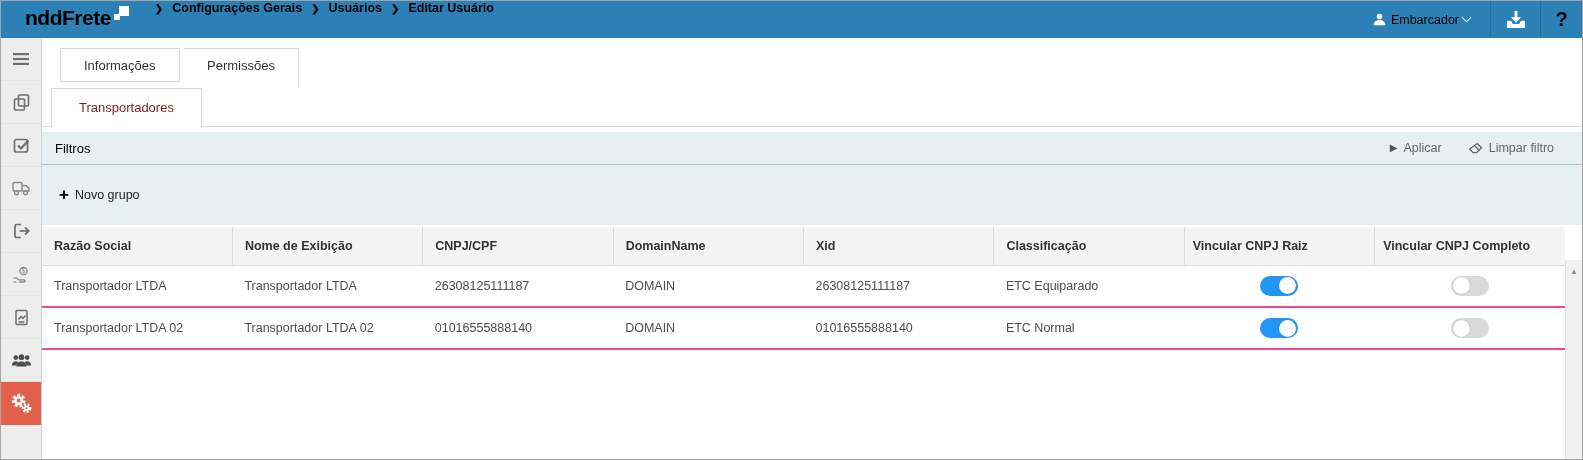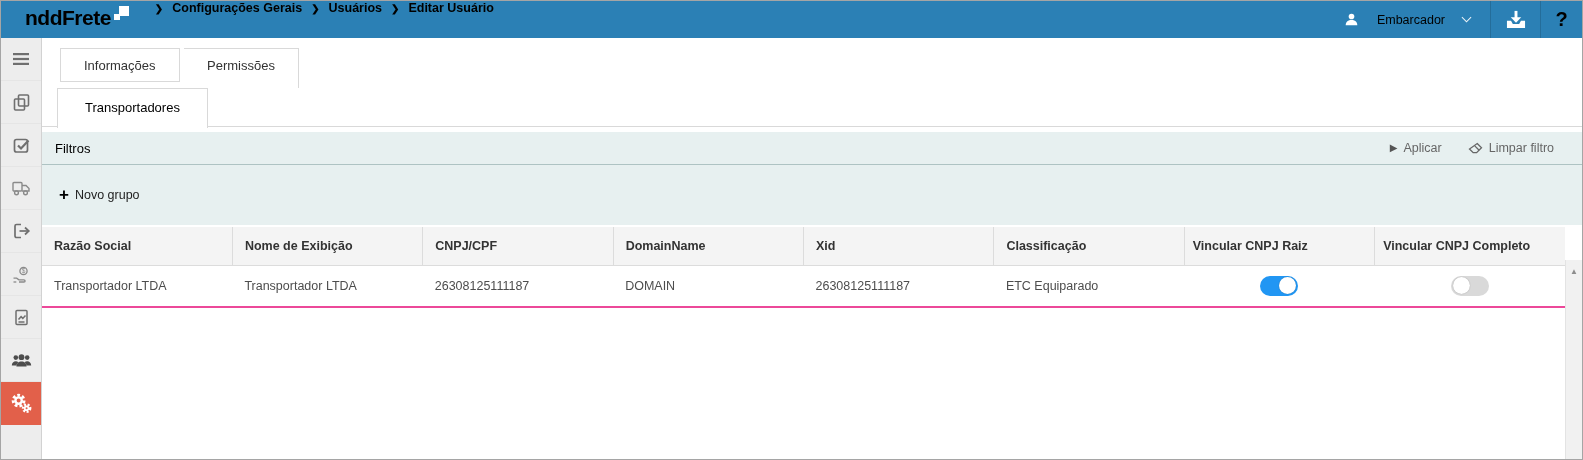"Embarcador" .user-box { gap: 18px -> 4px }
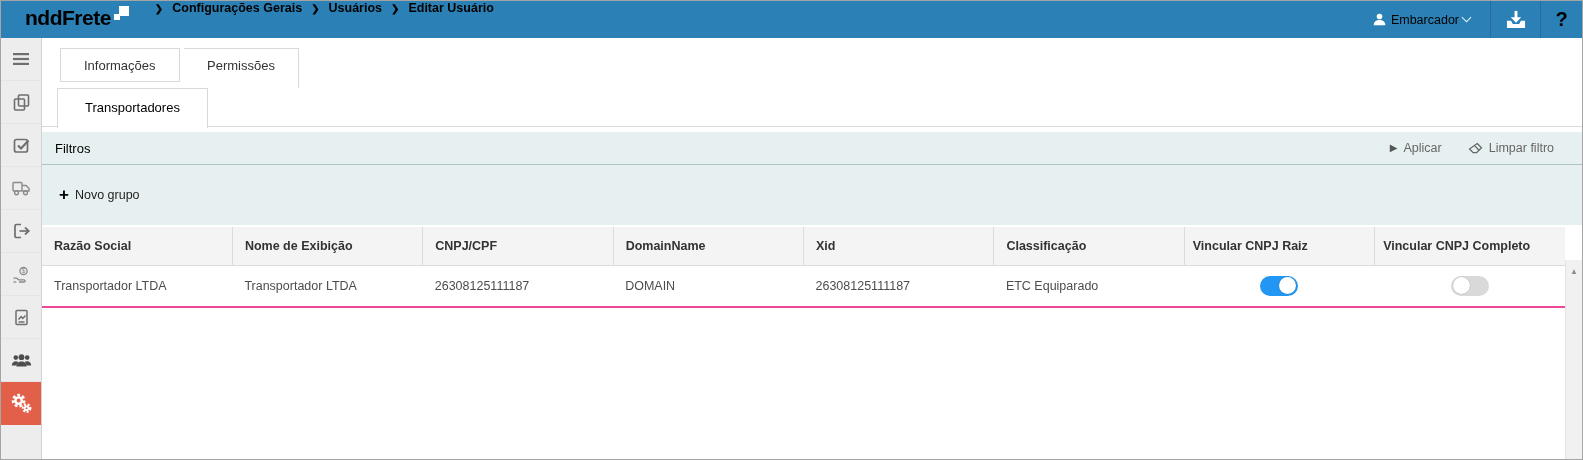"Transportadores" .subtab { color: #000000 -> #7f1d1d; margin-left: 15px -> 9px }
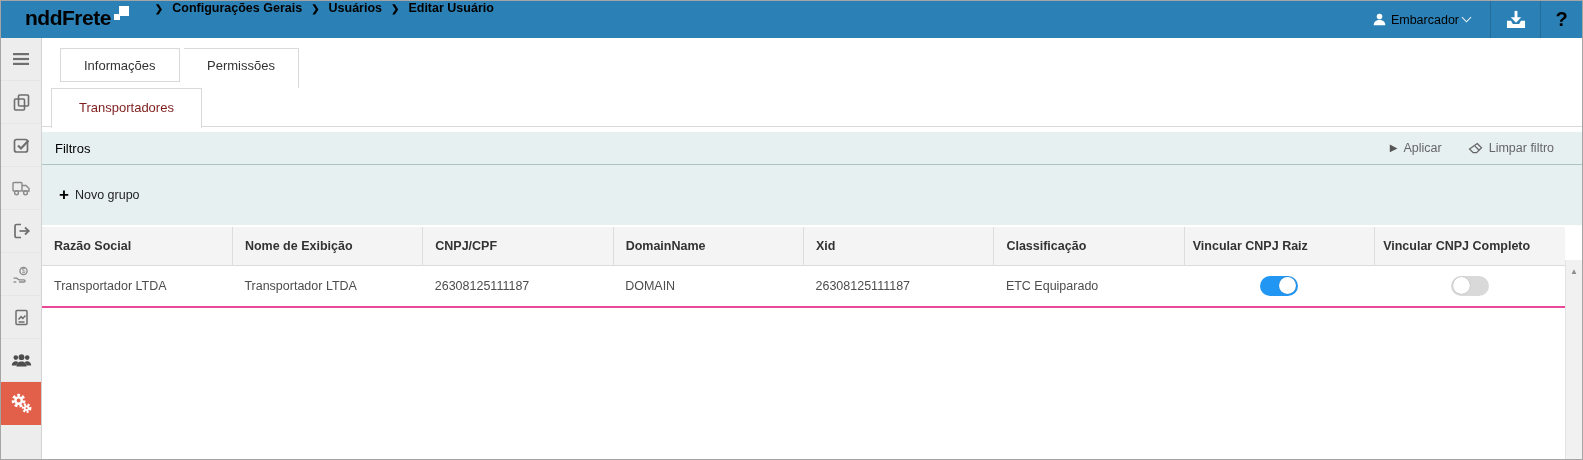"Transportador LTDA 02" tr { html: none -> <tr> <td>Transportador LTDA 02</td> <td>Transportador LTDA 02</td> <td>01016555888140</td> <td>DOMAIN</td> <td>01016555888140</td> <td>ETC Normal</td> <td><div></div></td> <td><div></div></td> </tr> }
